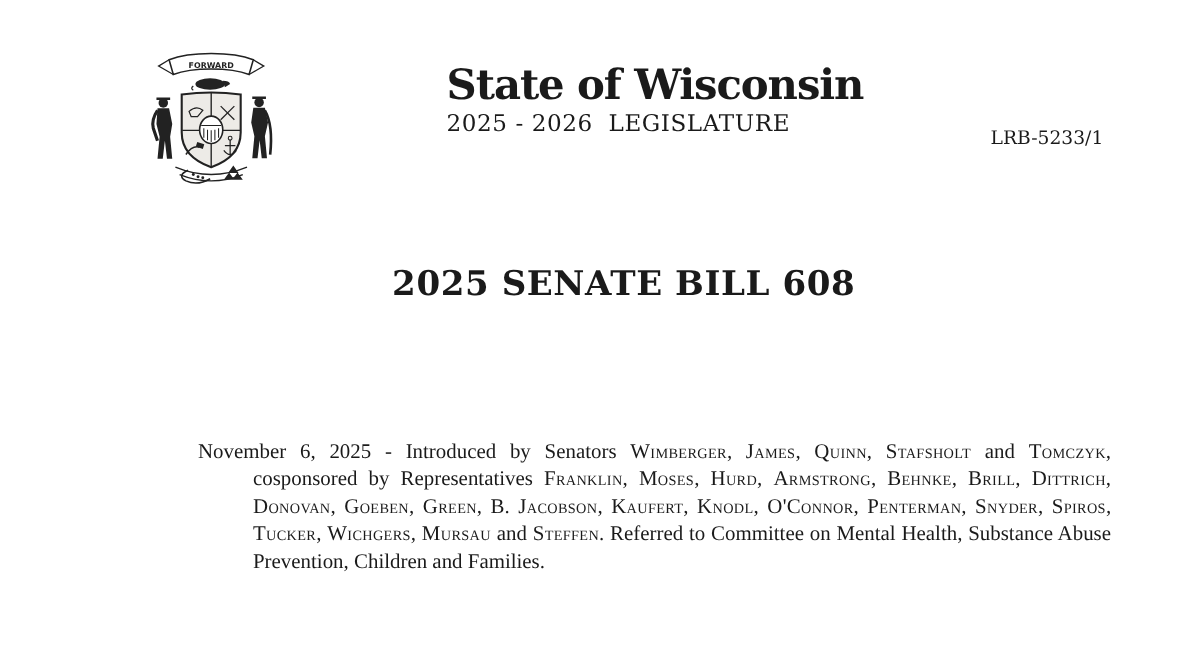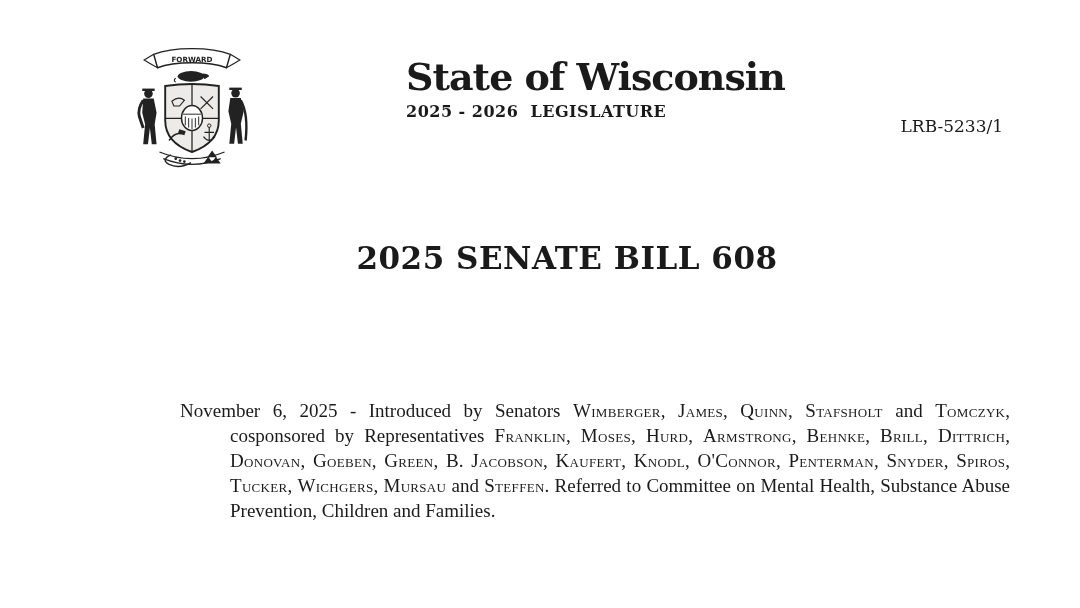"2025 - 2026 LEGISLATURE" .session-line { font-size: 16px -> 21px; font-weight: bold -> normal }
